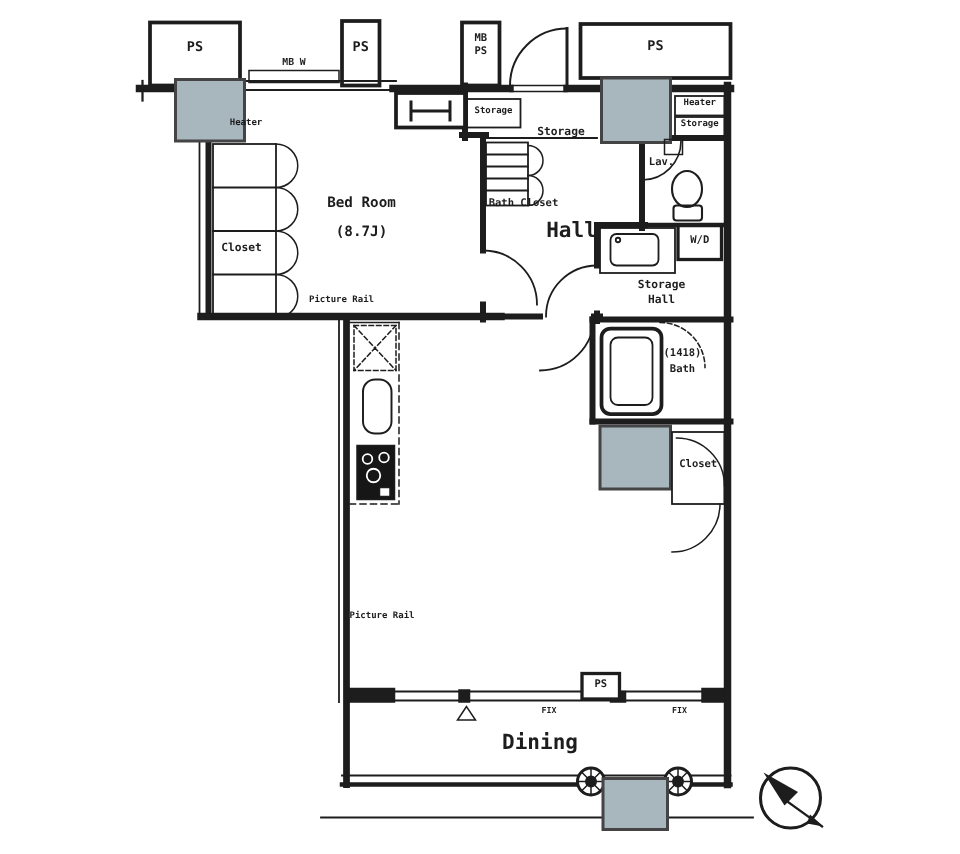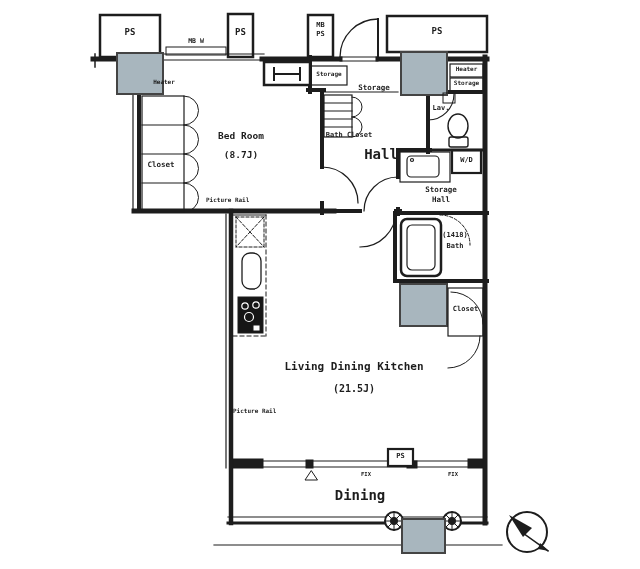"Living Dining Kitchen" div.lbl { html: <div>Living Dining Kitchen</div> -> none }
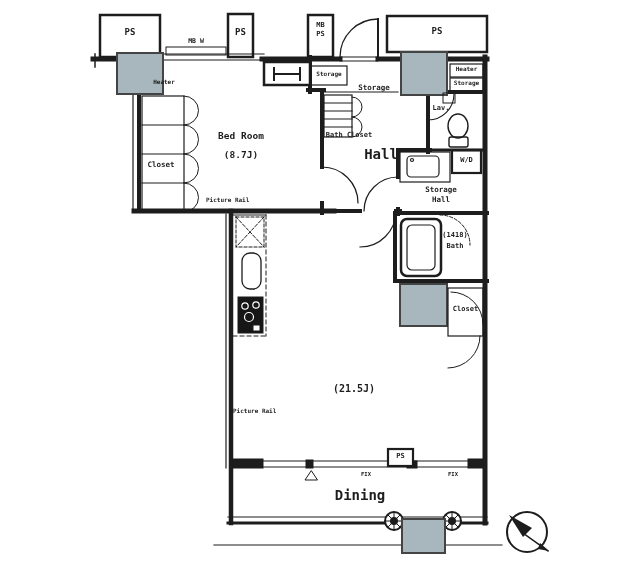"(21.5J)" div.lbl { html: <div>(21.5J)</div> -> none }
